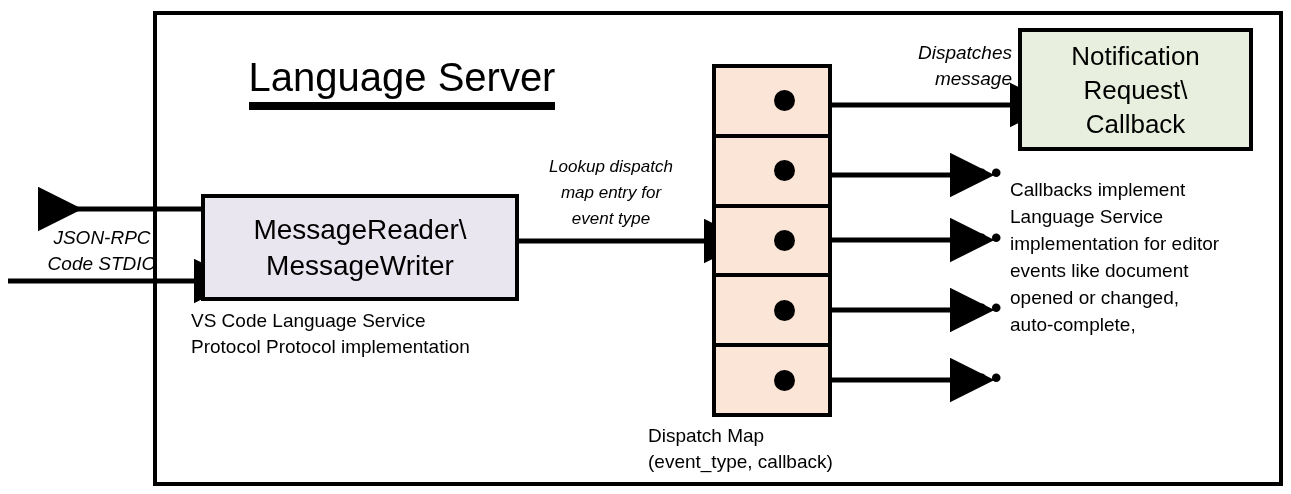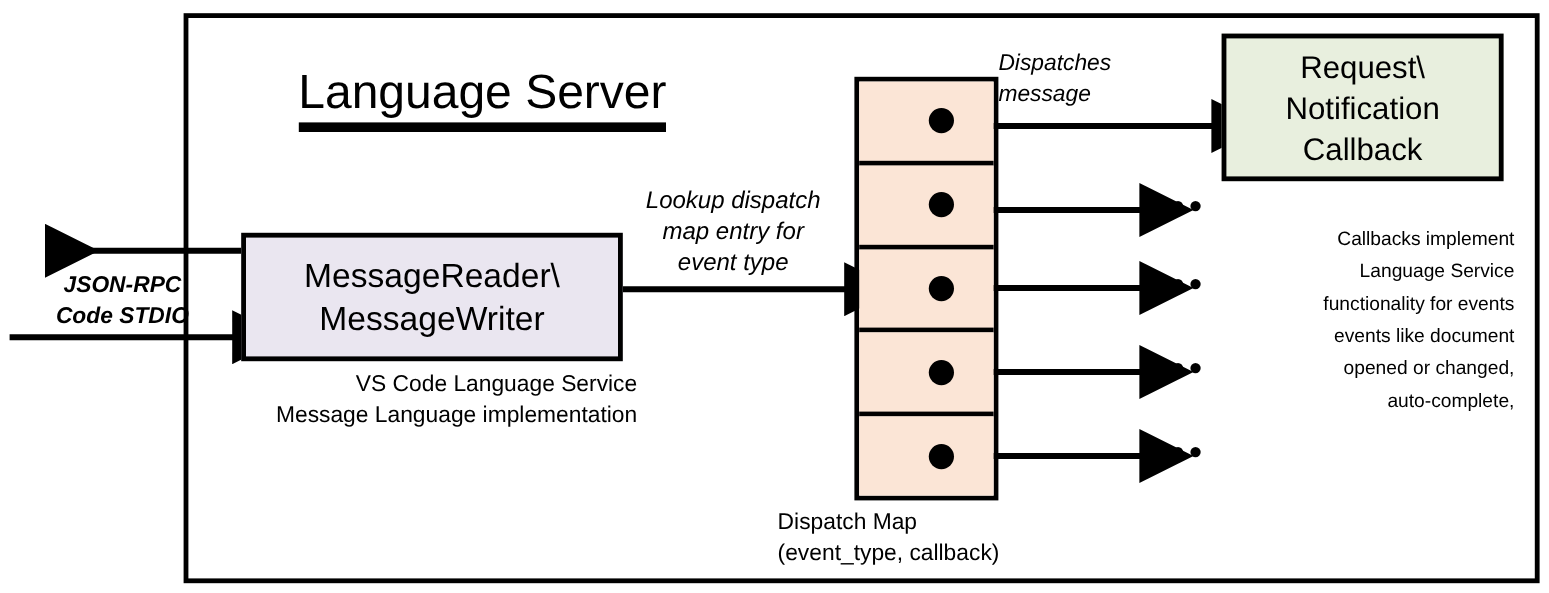"Dispatches" #dispatch-label { text-align: left -> right }
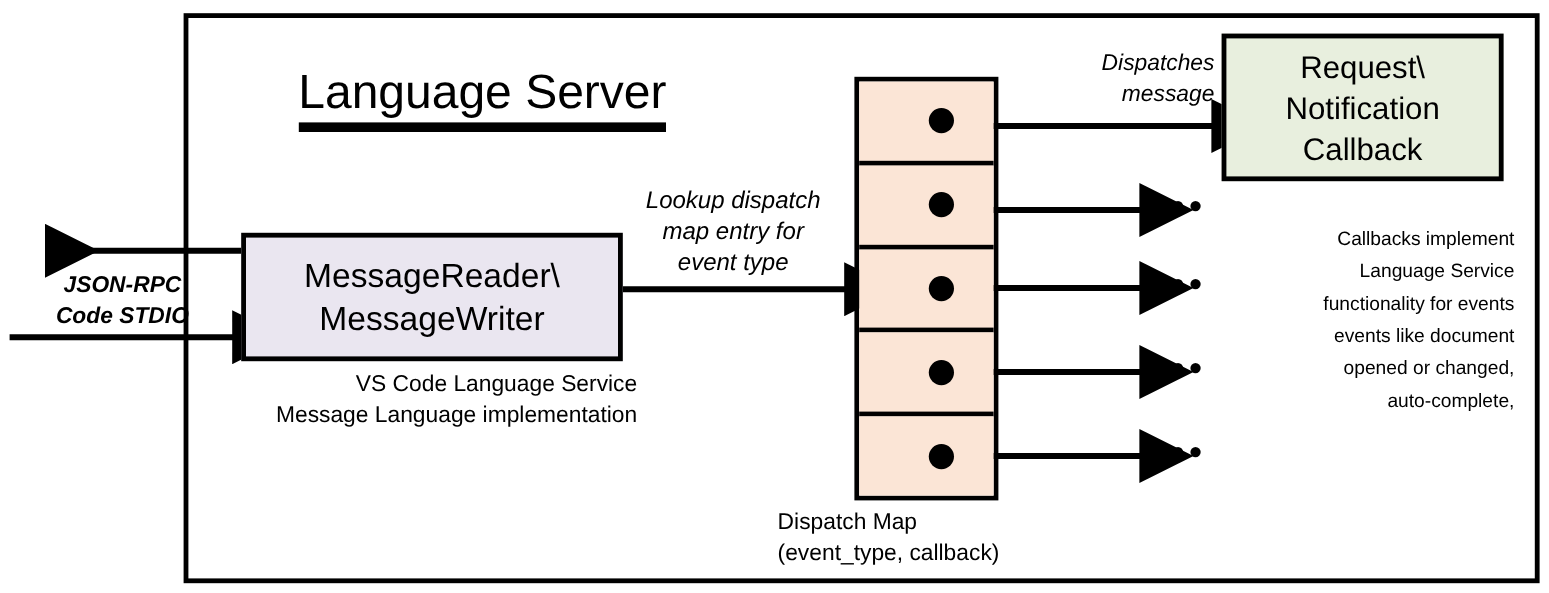"Request\" div { order: before "Notification" -> after "Notification" }
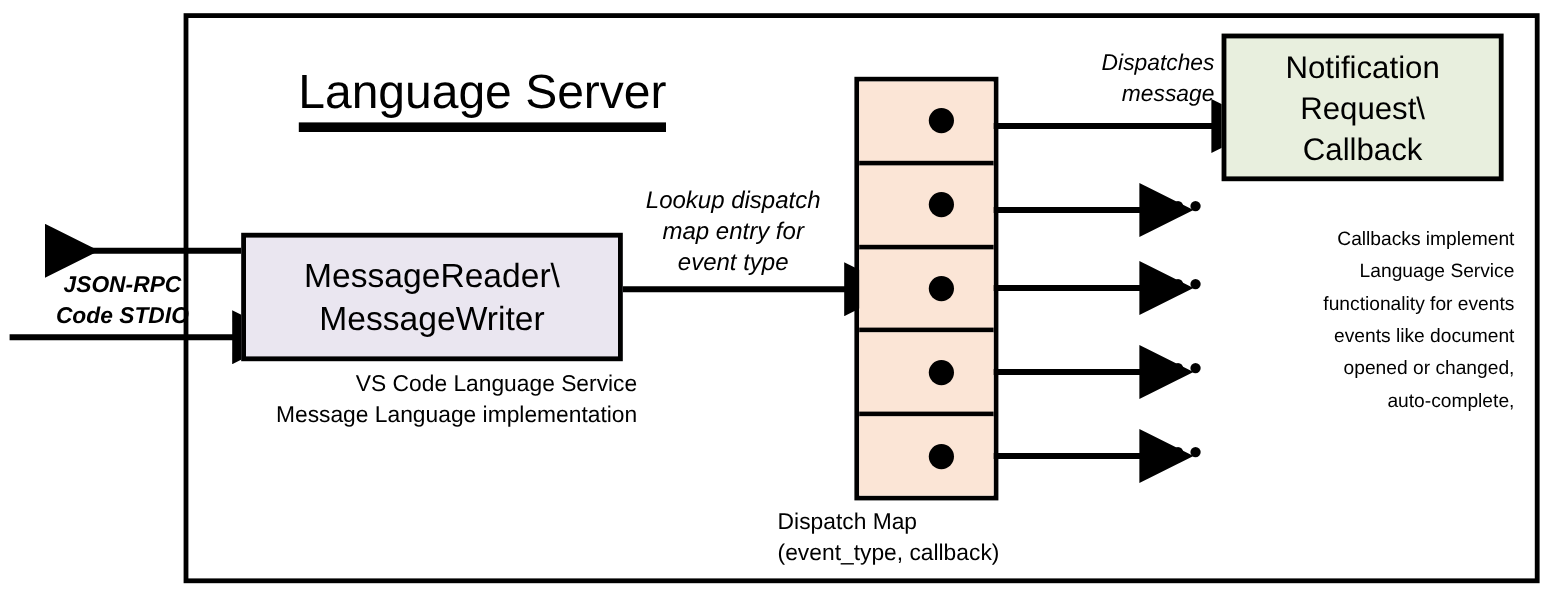"Lookup dispatch" #lookup-label { font-size: 20px -> 17px }
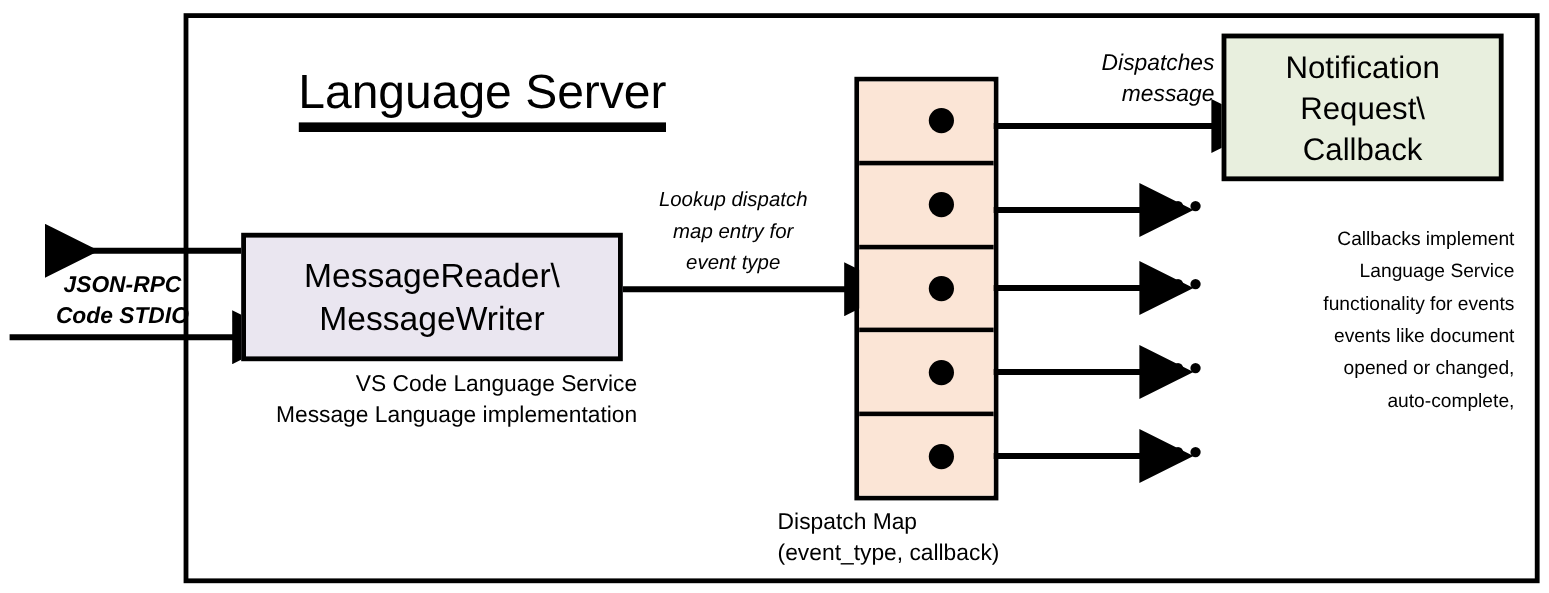"Callbacks implement" #callback-caption { font-size: 16px -> 19px; text-align: right -> left; top: 186px -> 176px }
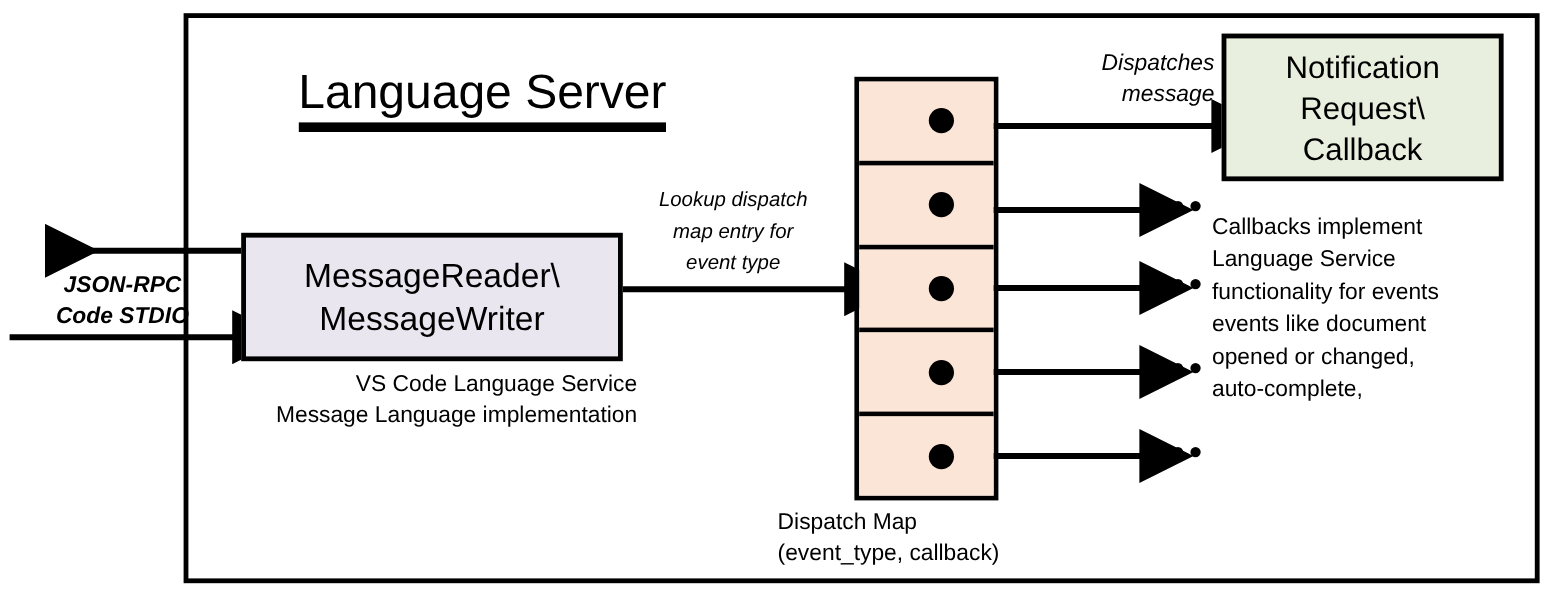"JSON-RPC" #jsonrpc-label { font-weight: bold -> normal }
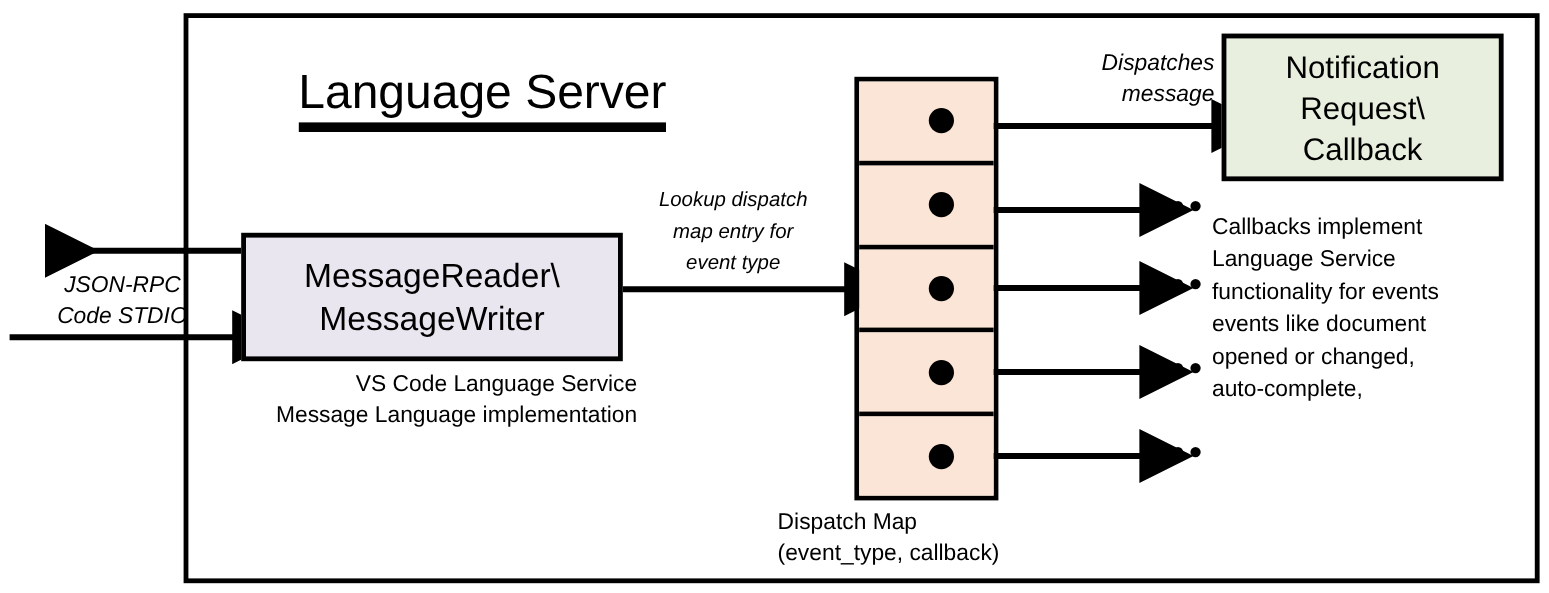"functionality for events" div { text: functionality for events -> implementation for editor }
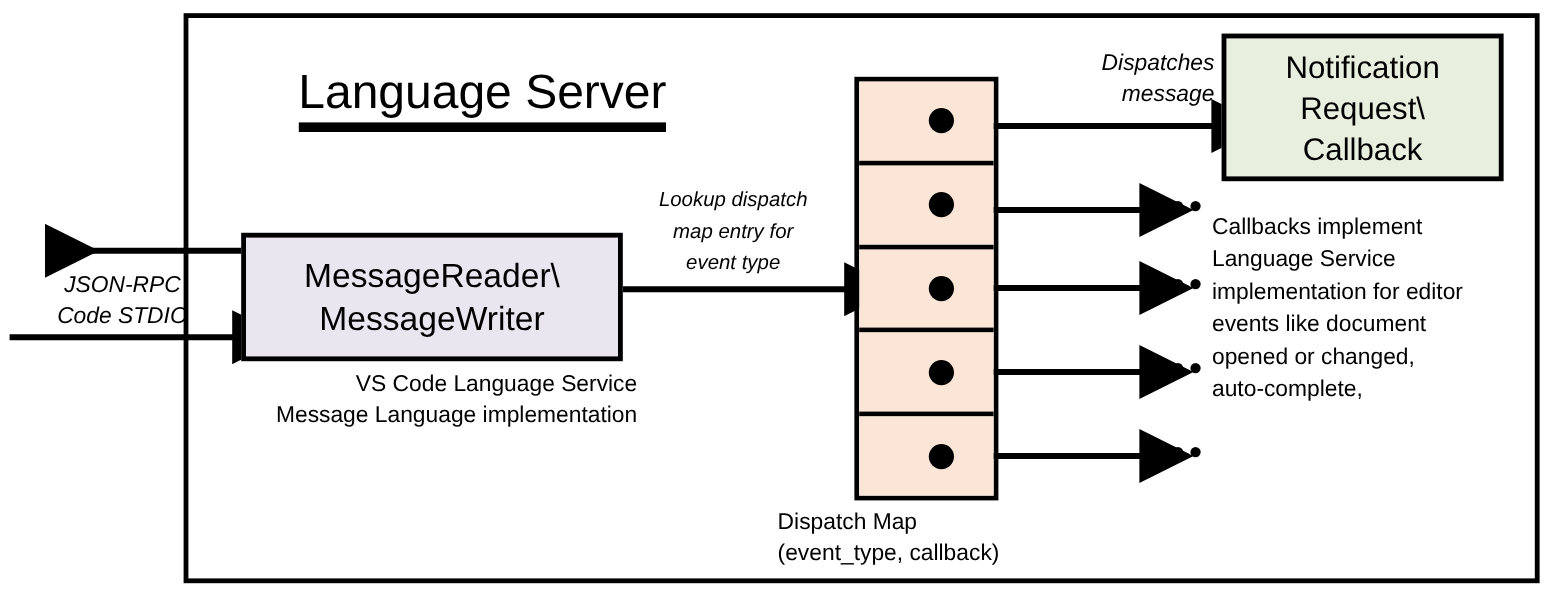"VS Code Language Service" #reader-caption { text-align: right -> left }
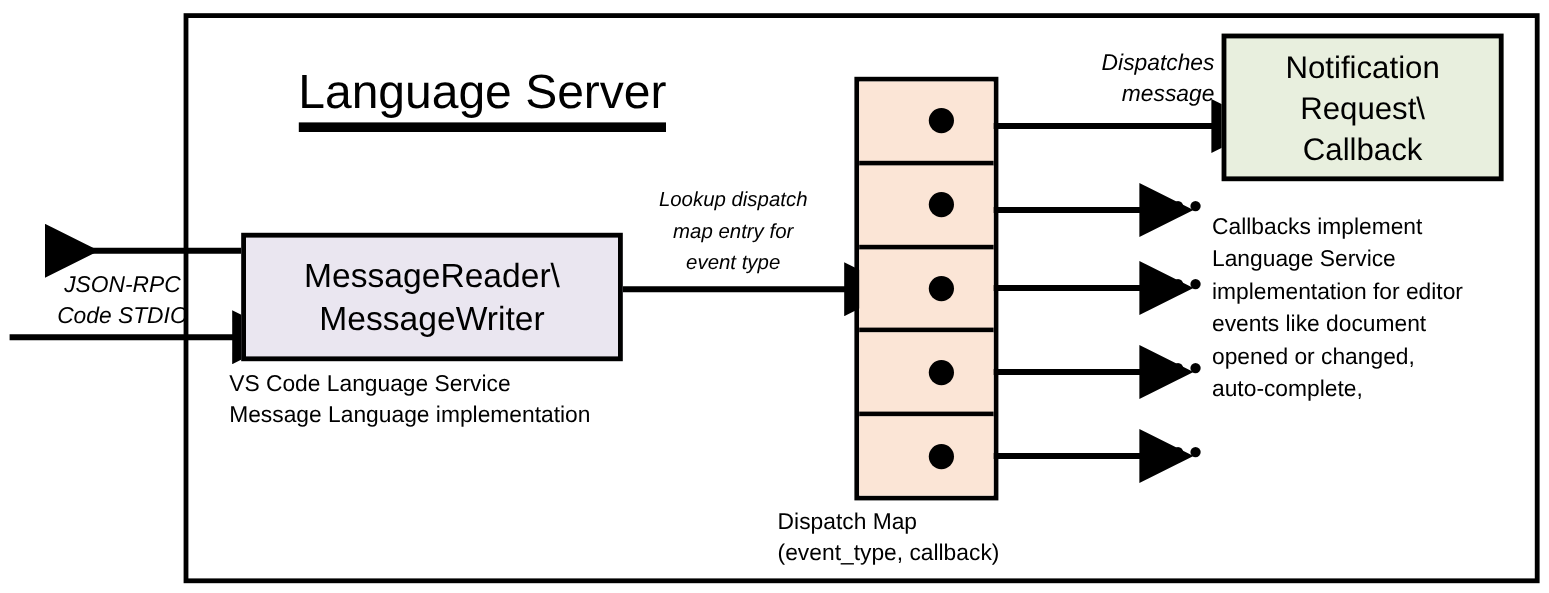"Message Language implementation" div { text: Message Language -> Protocol Protocol }
